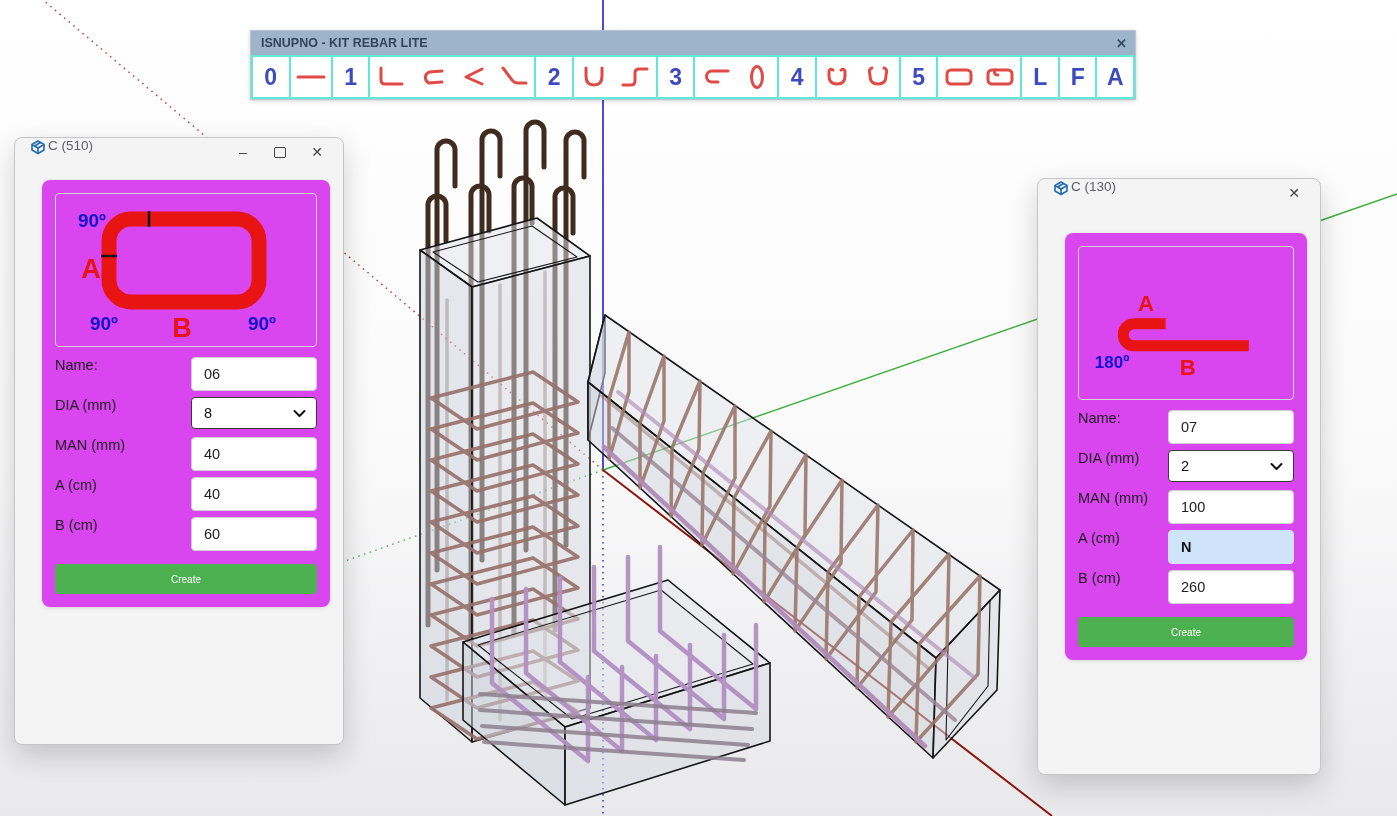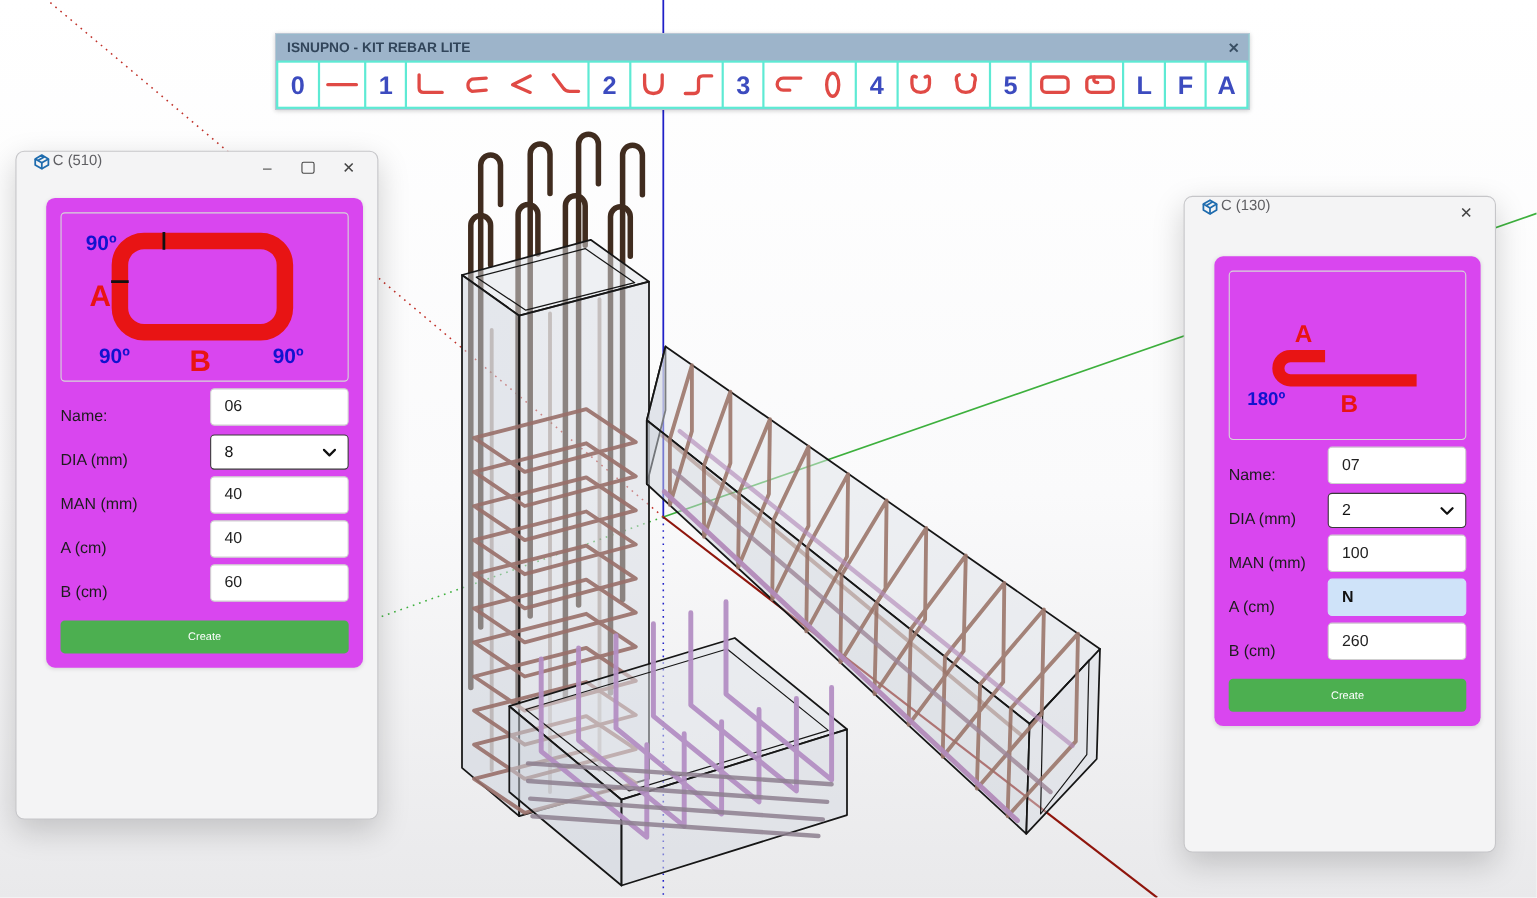"C (130)" div.dlg { left: 1076px -> 1037px }
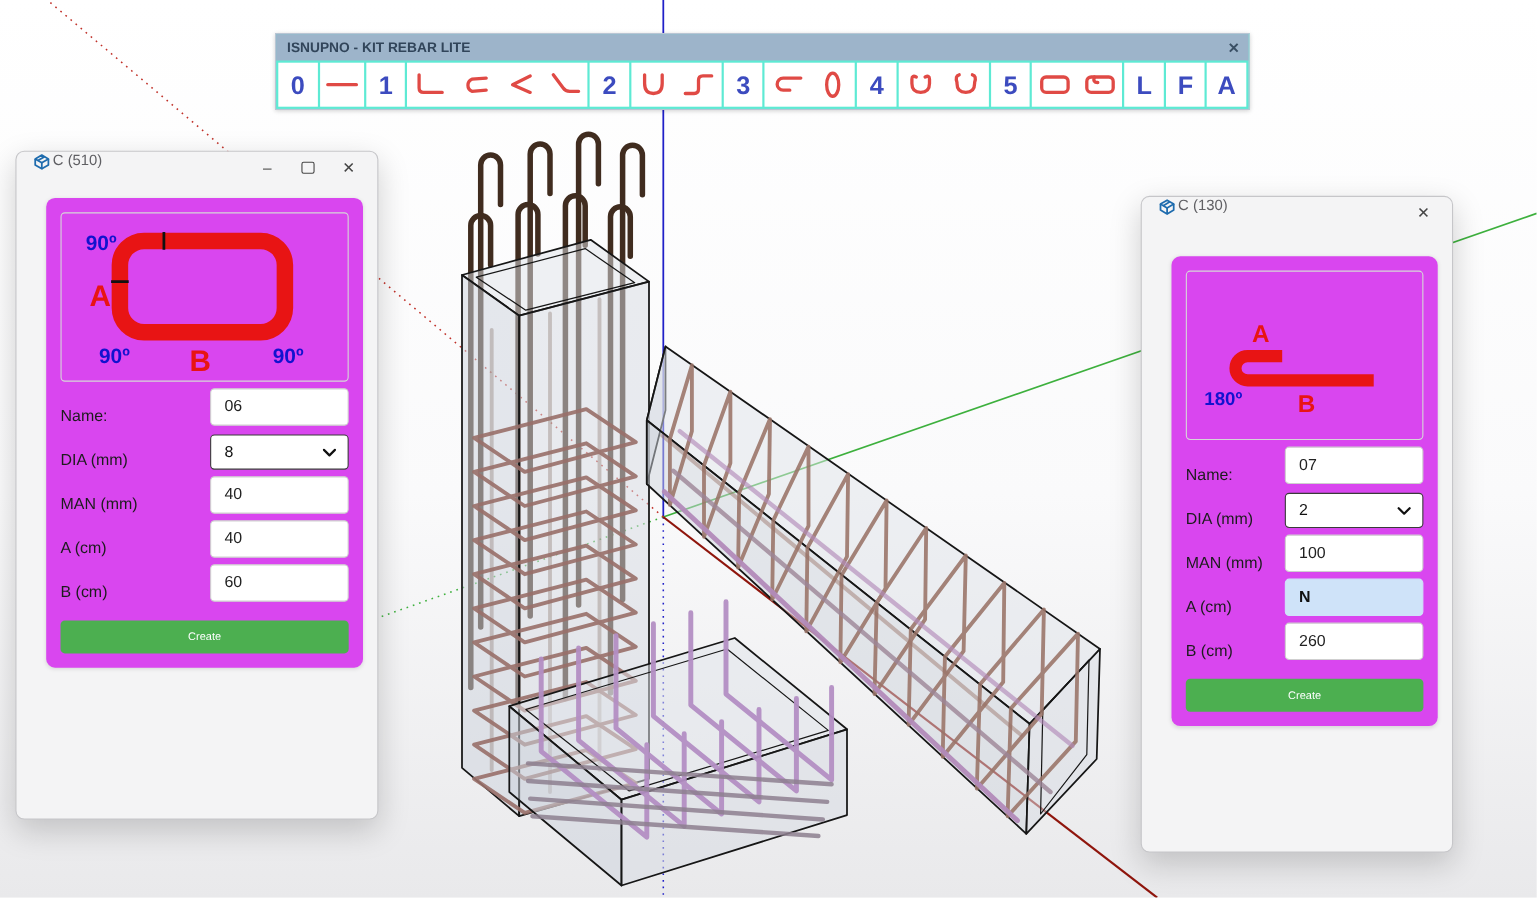"Name:" .frow { align-items: flex-end -> flex-start }
